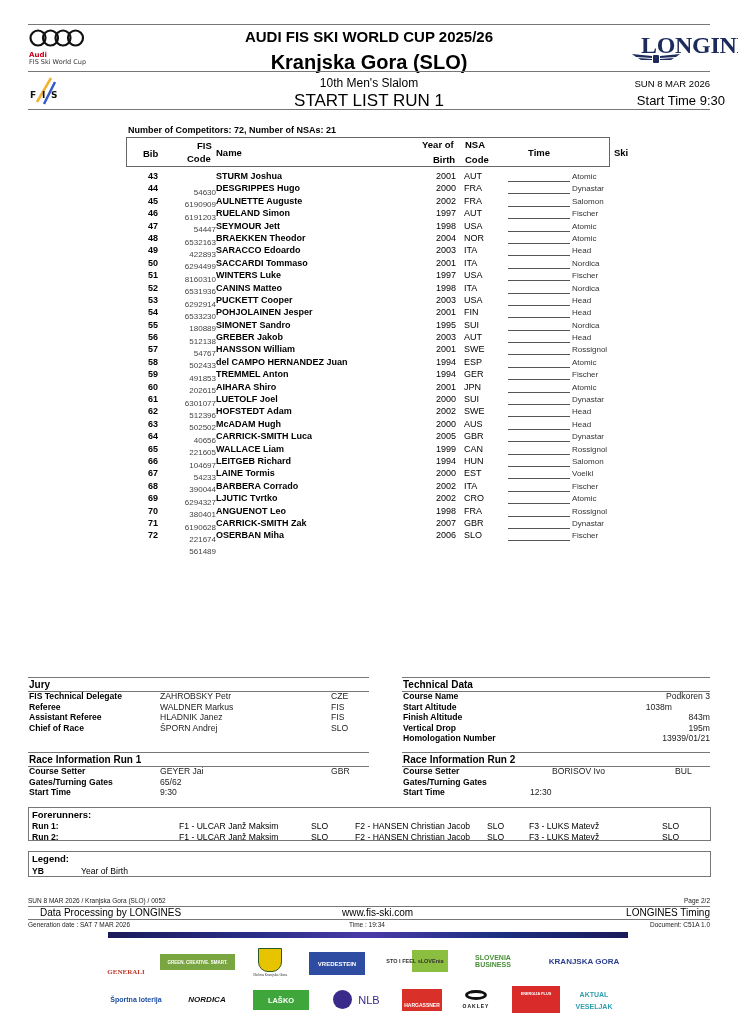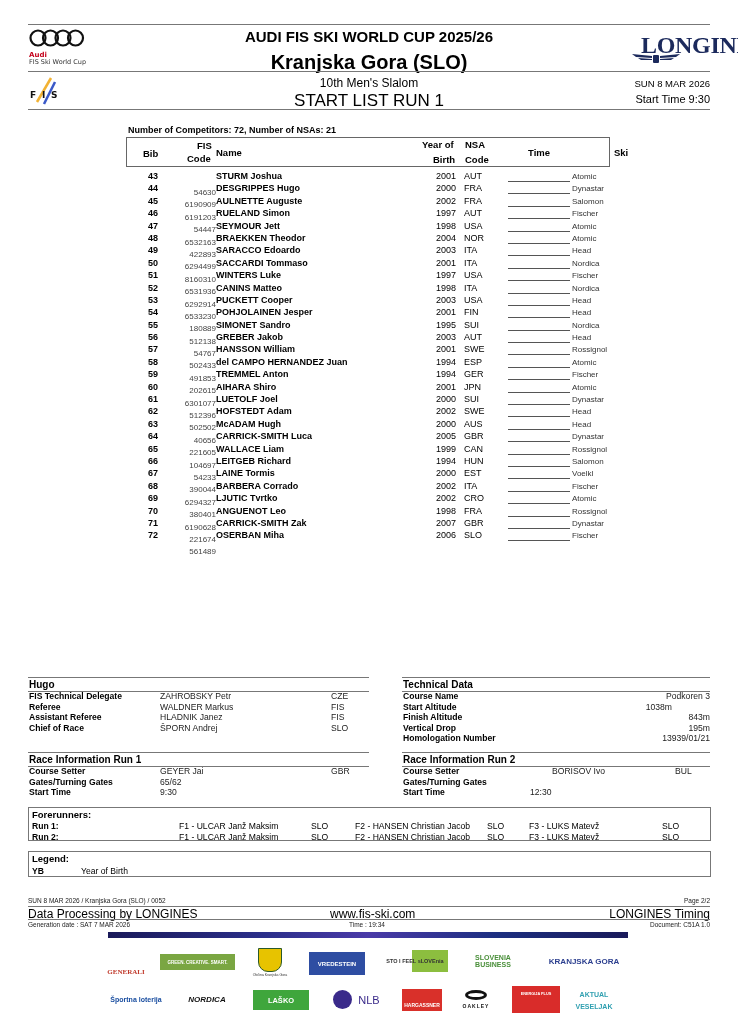"Start Time 9:30" .start-time { font-size: 11px -> 13px; right: 28px -> 13px }
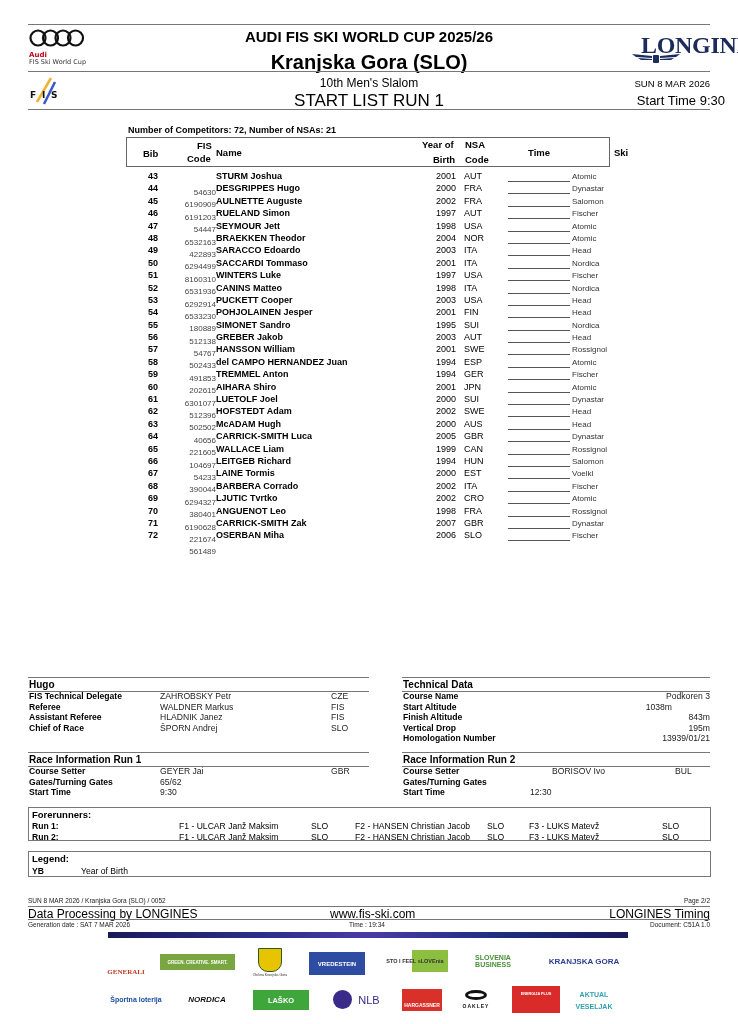"Hugo" div.sec-title { text: Hugo -> Jury }
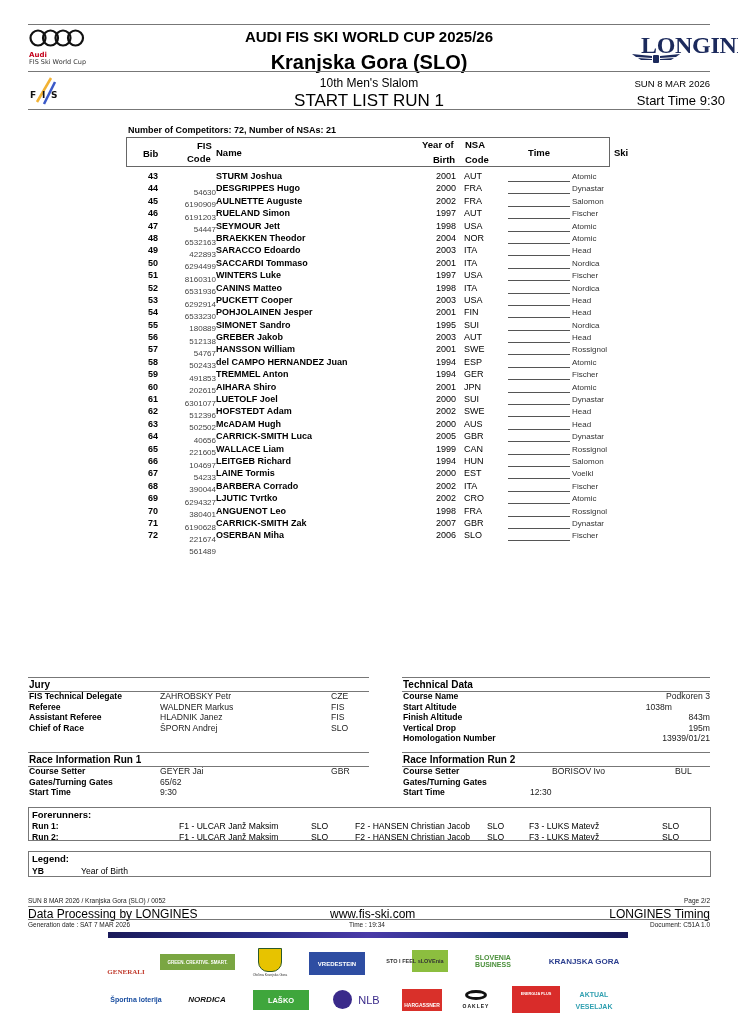"Data Processing by LONGINES" .foot-mid { font-size: 12px -> 10px; margin-left: none -> 12px }
